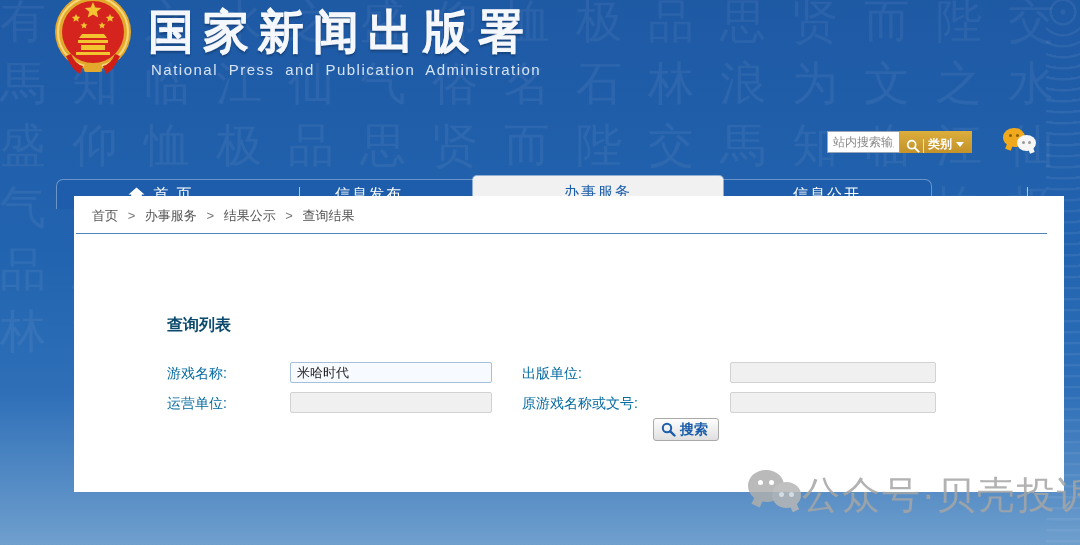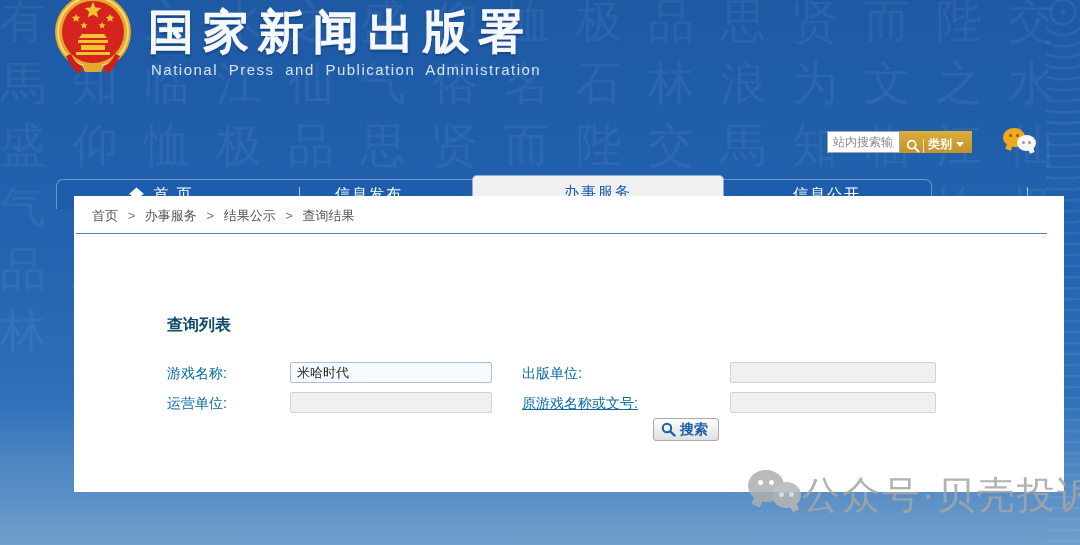"原游戏名称或文号:" div.f-label { text-decoration: underline -> none }
